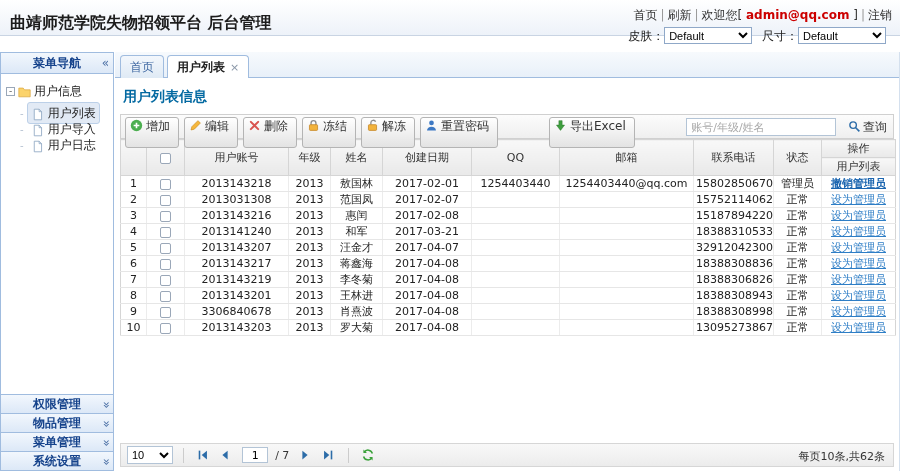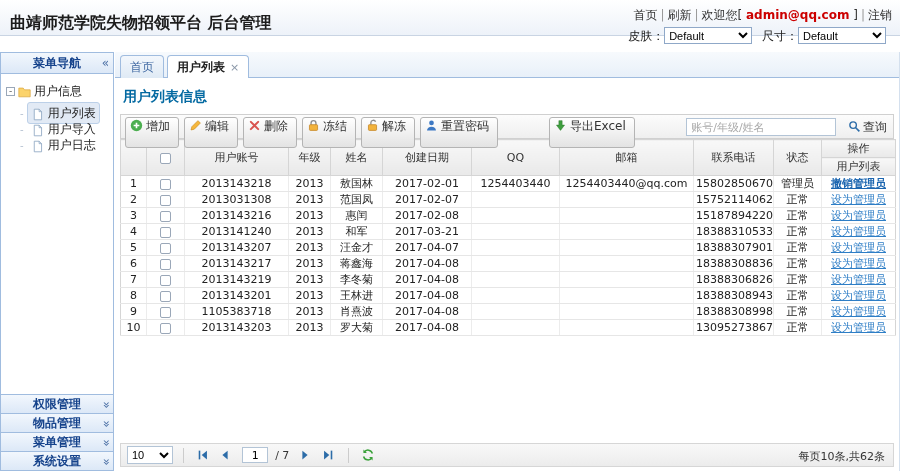"18388307901" td { text: 18388307901 -> 32912042300 }
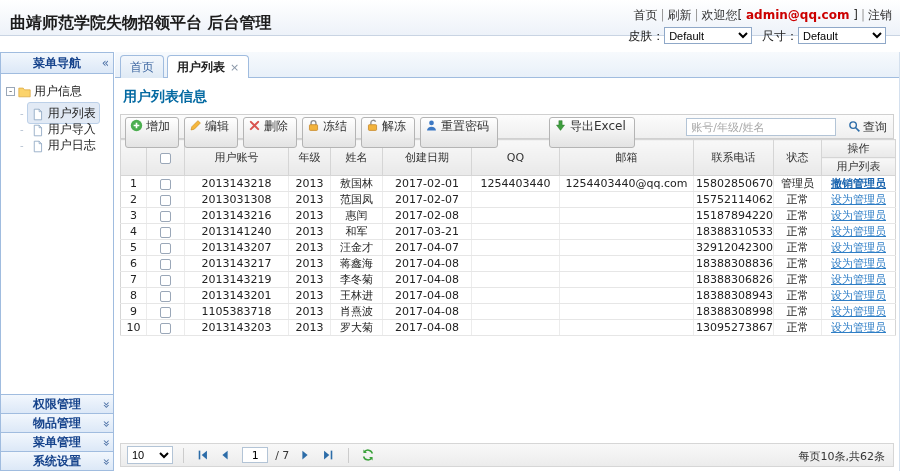"1105383718" td { text: 1105383718 -> 3306840678 }
